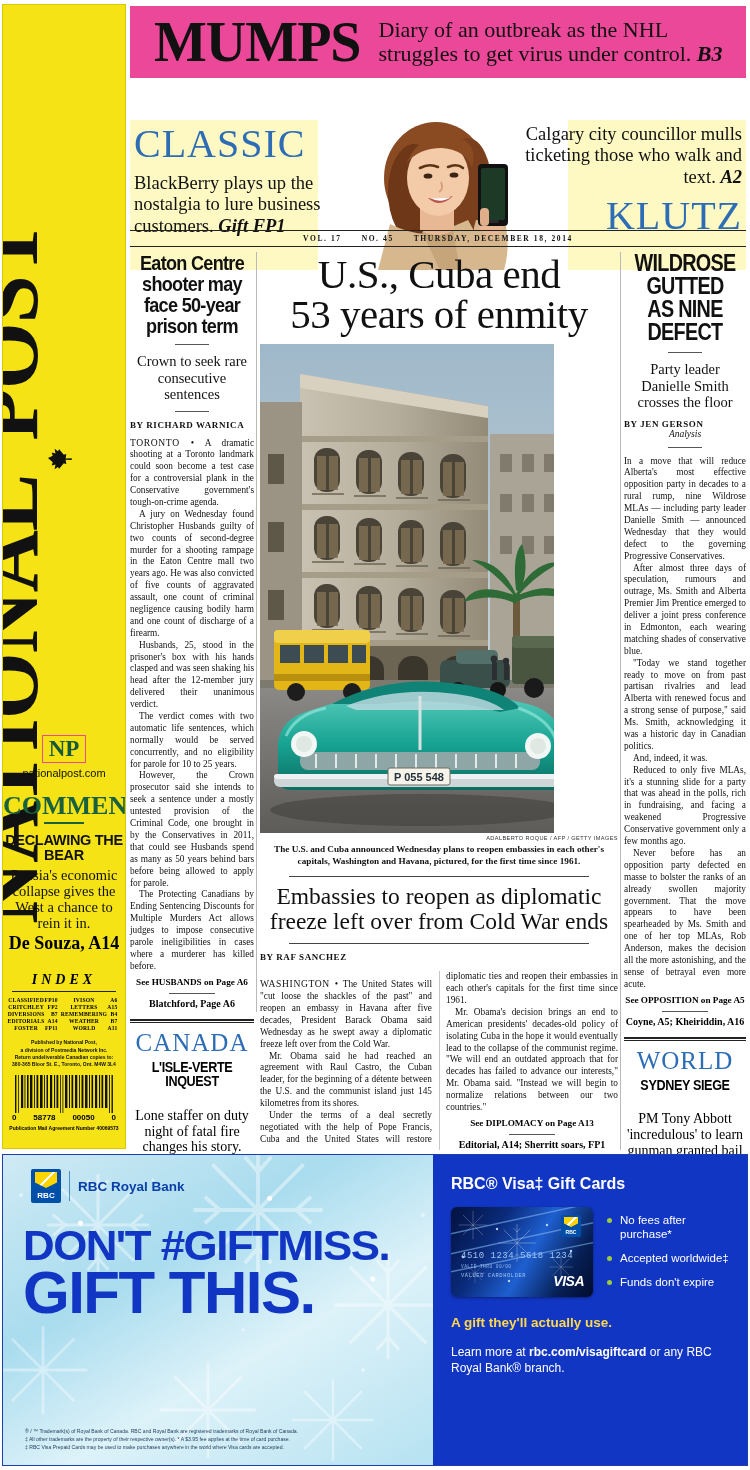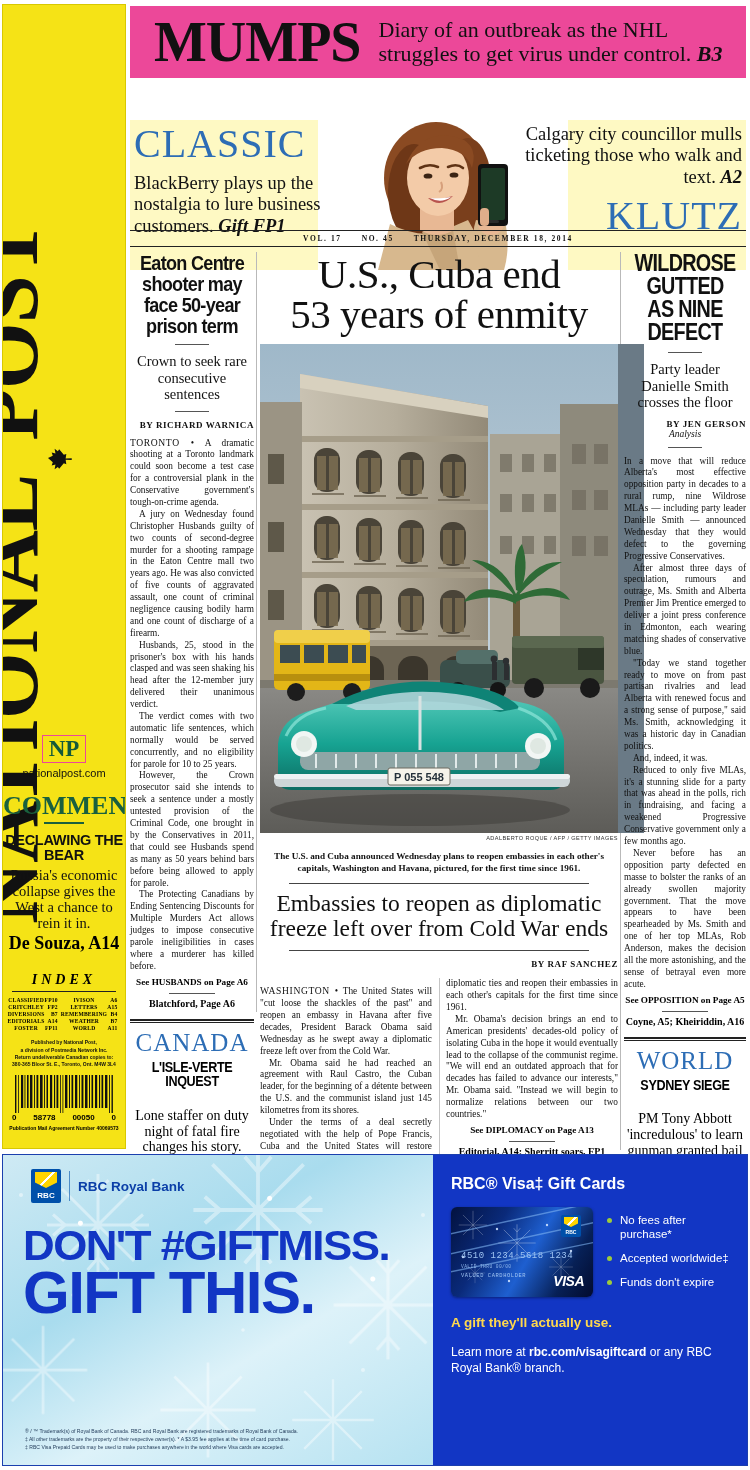"BY RICHARD WARNICA" .byline { text-align: right -> left }
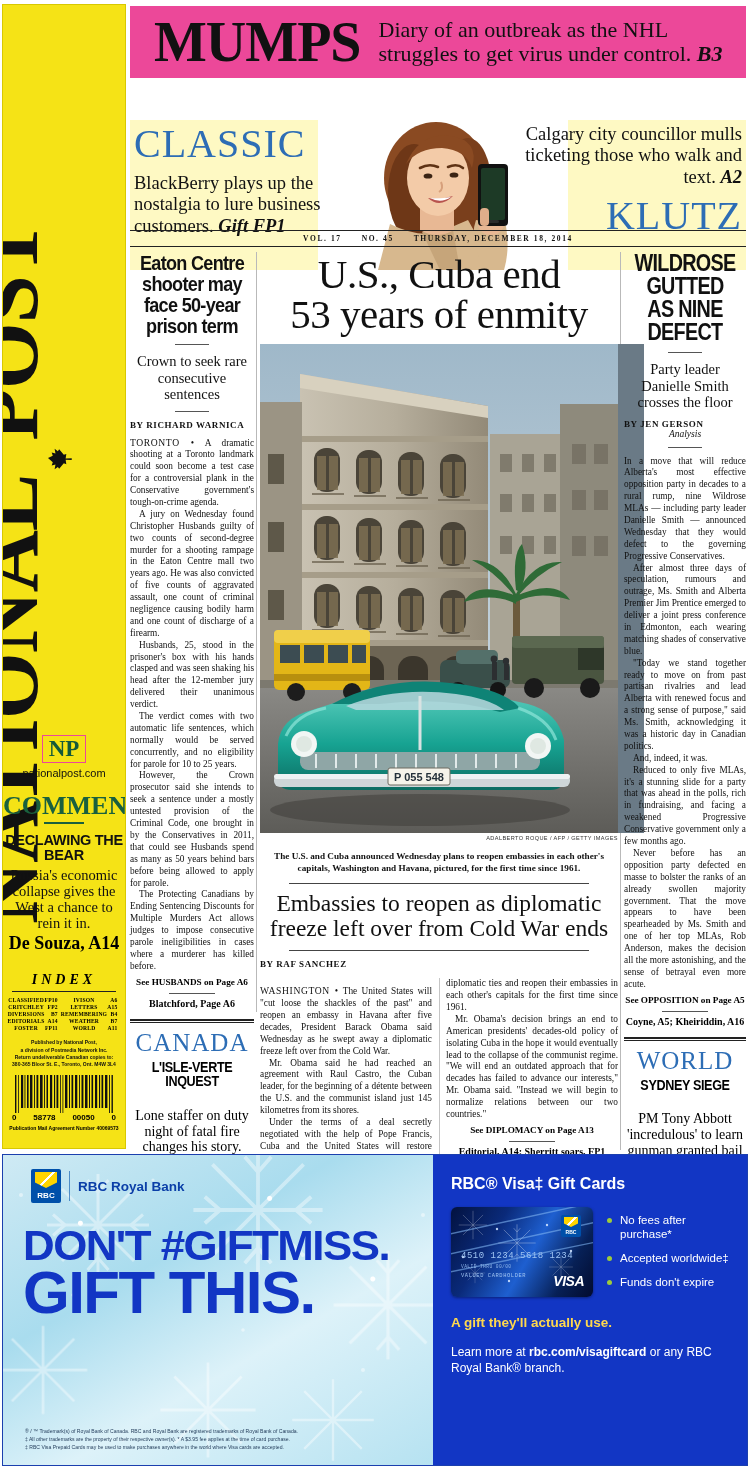"P 055 548" .photo-wrap { width: 384px -> 294px }
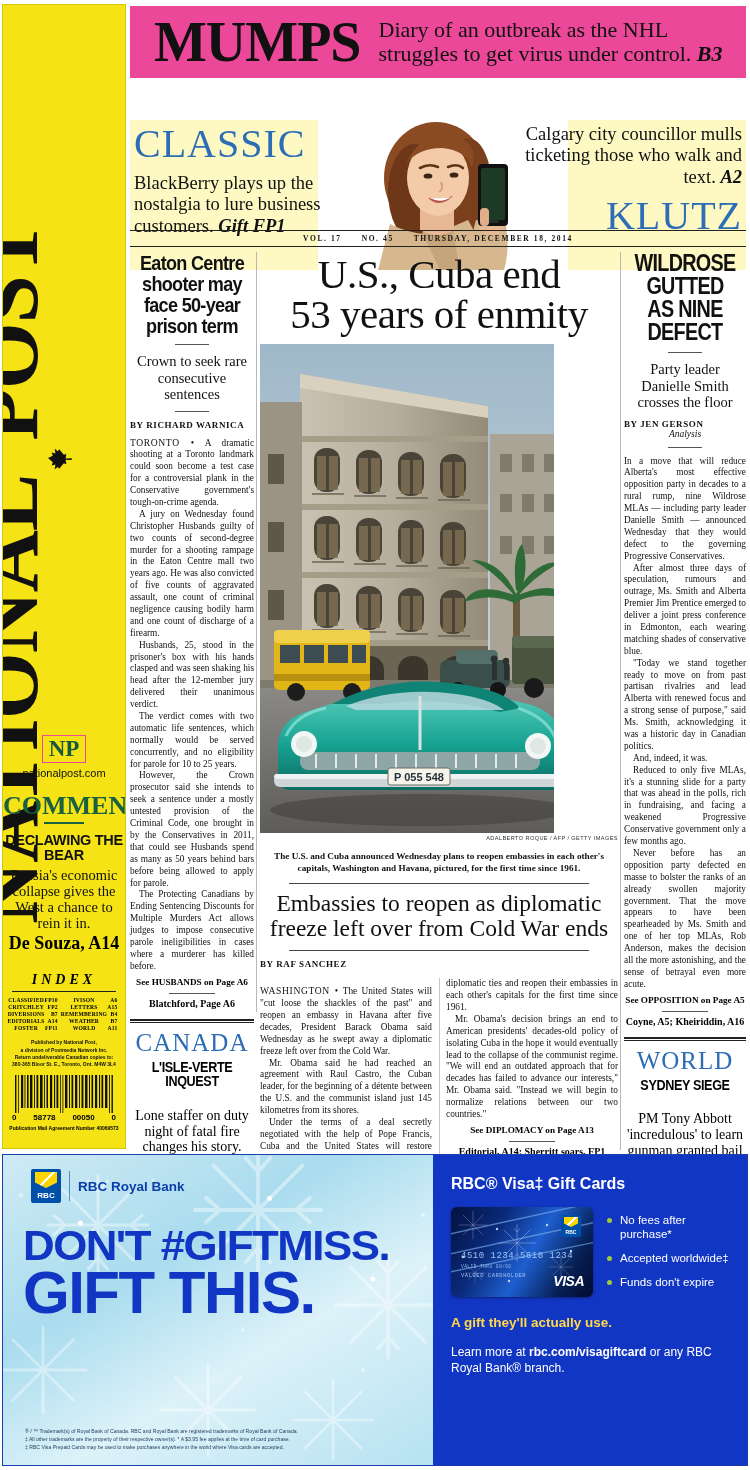"The U.S. and Cuba announced" .photo-caption { margin-top: 10px -> 3px }
